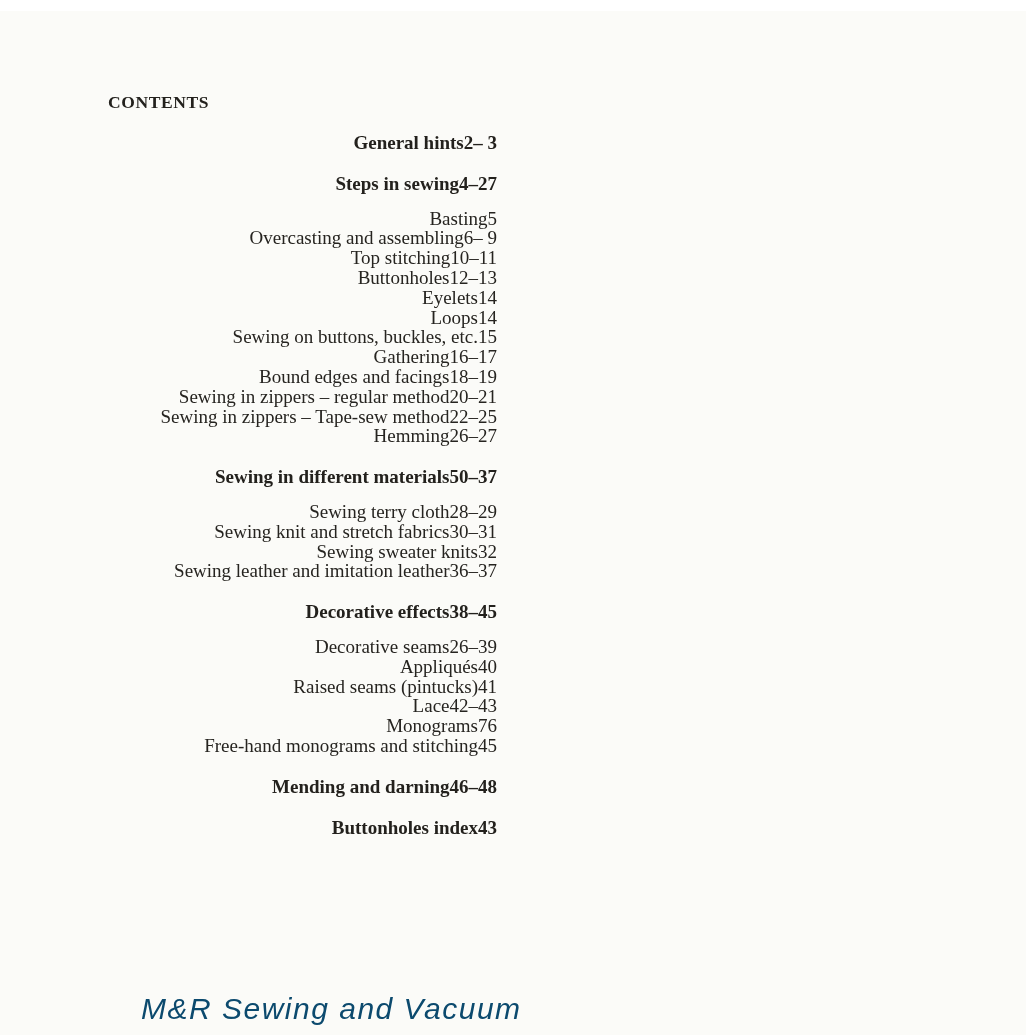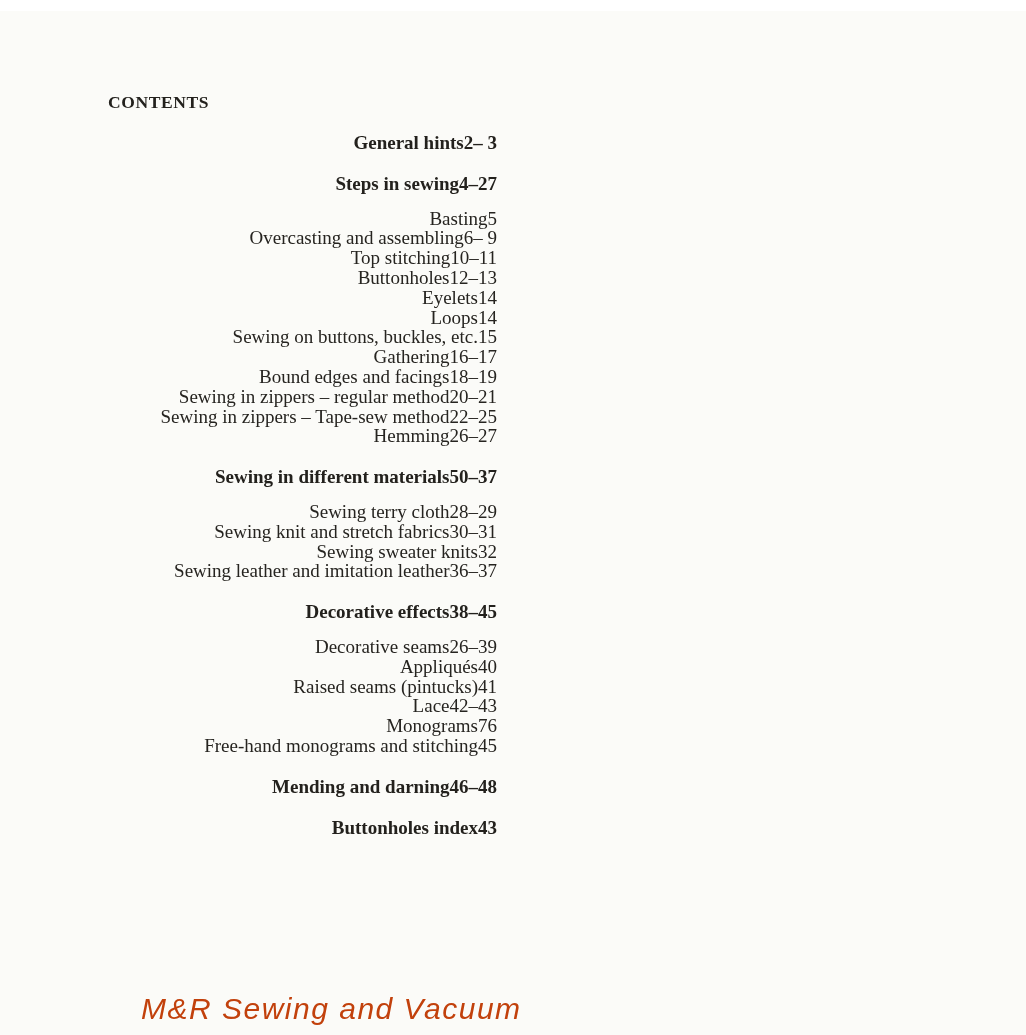"M&R Sewing and Vacuum" .watermark { color: #c2410c -> #0c4a6e }
